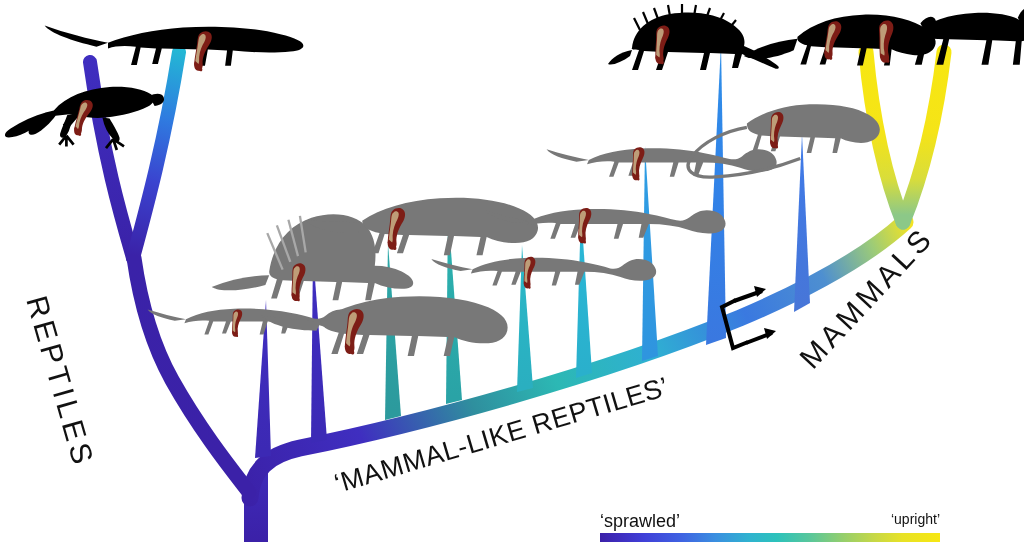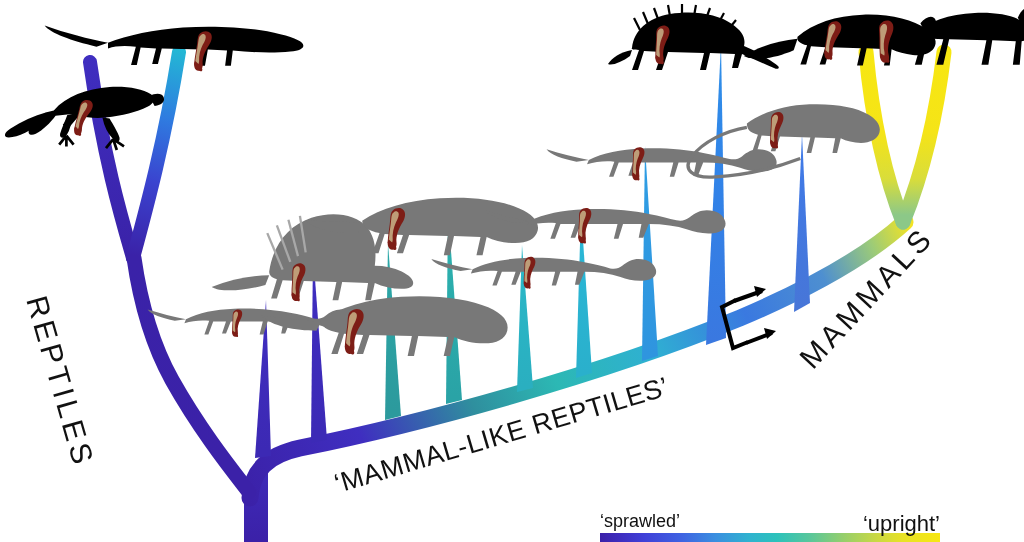"‘upright’" #cb-right { font-size: 22px -> 14px }
